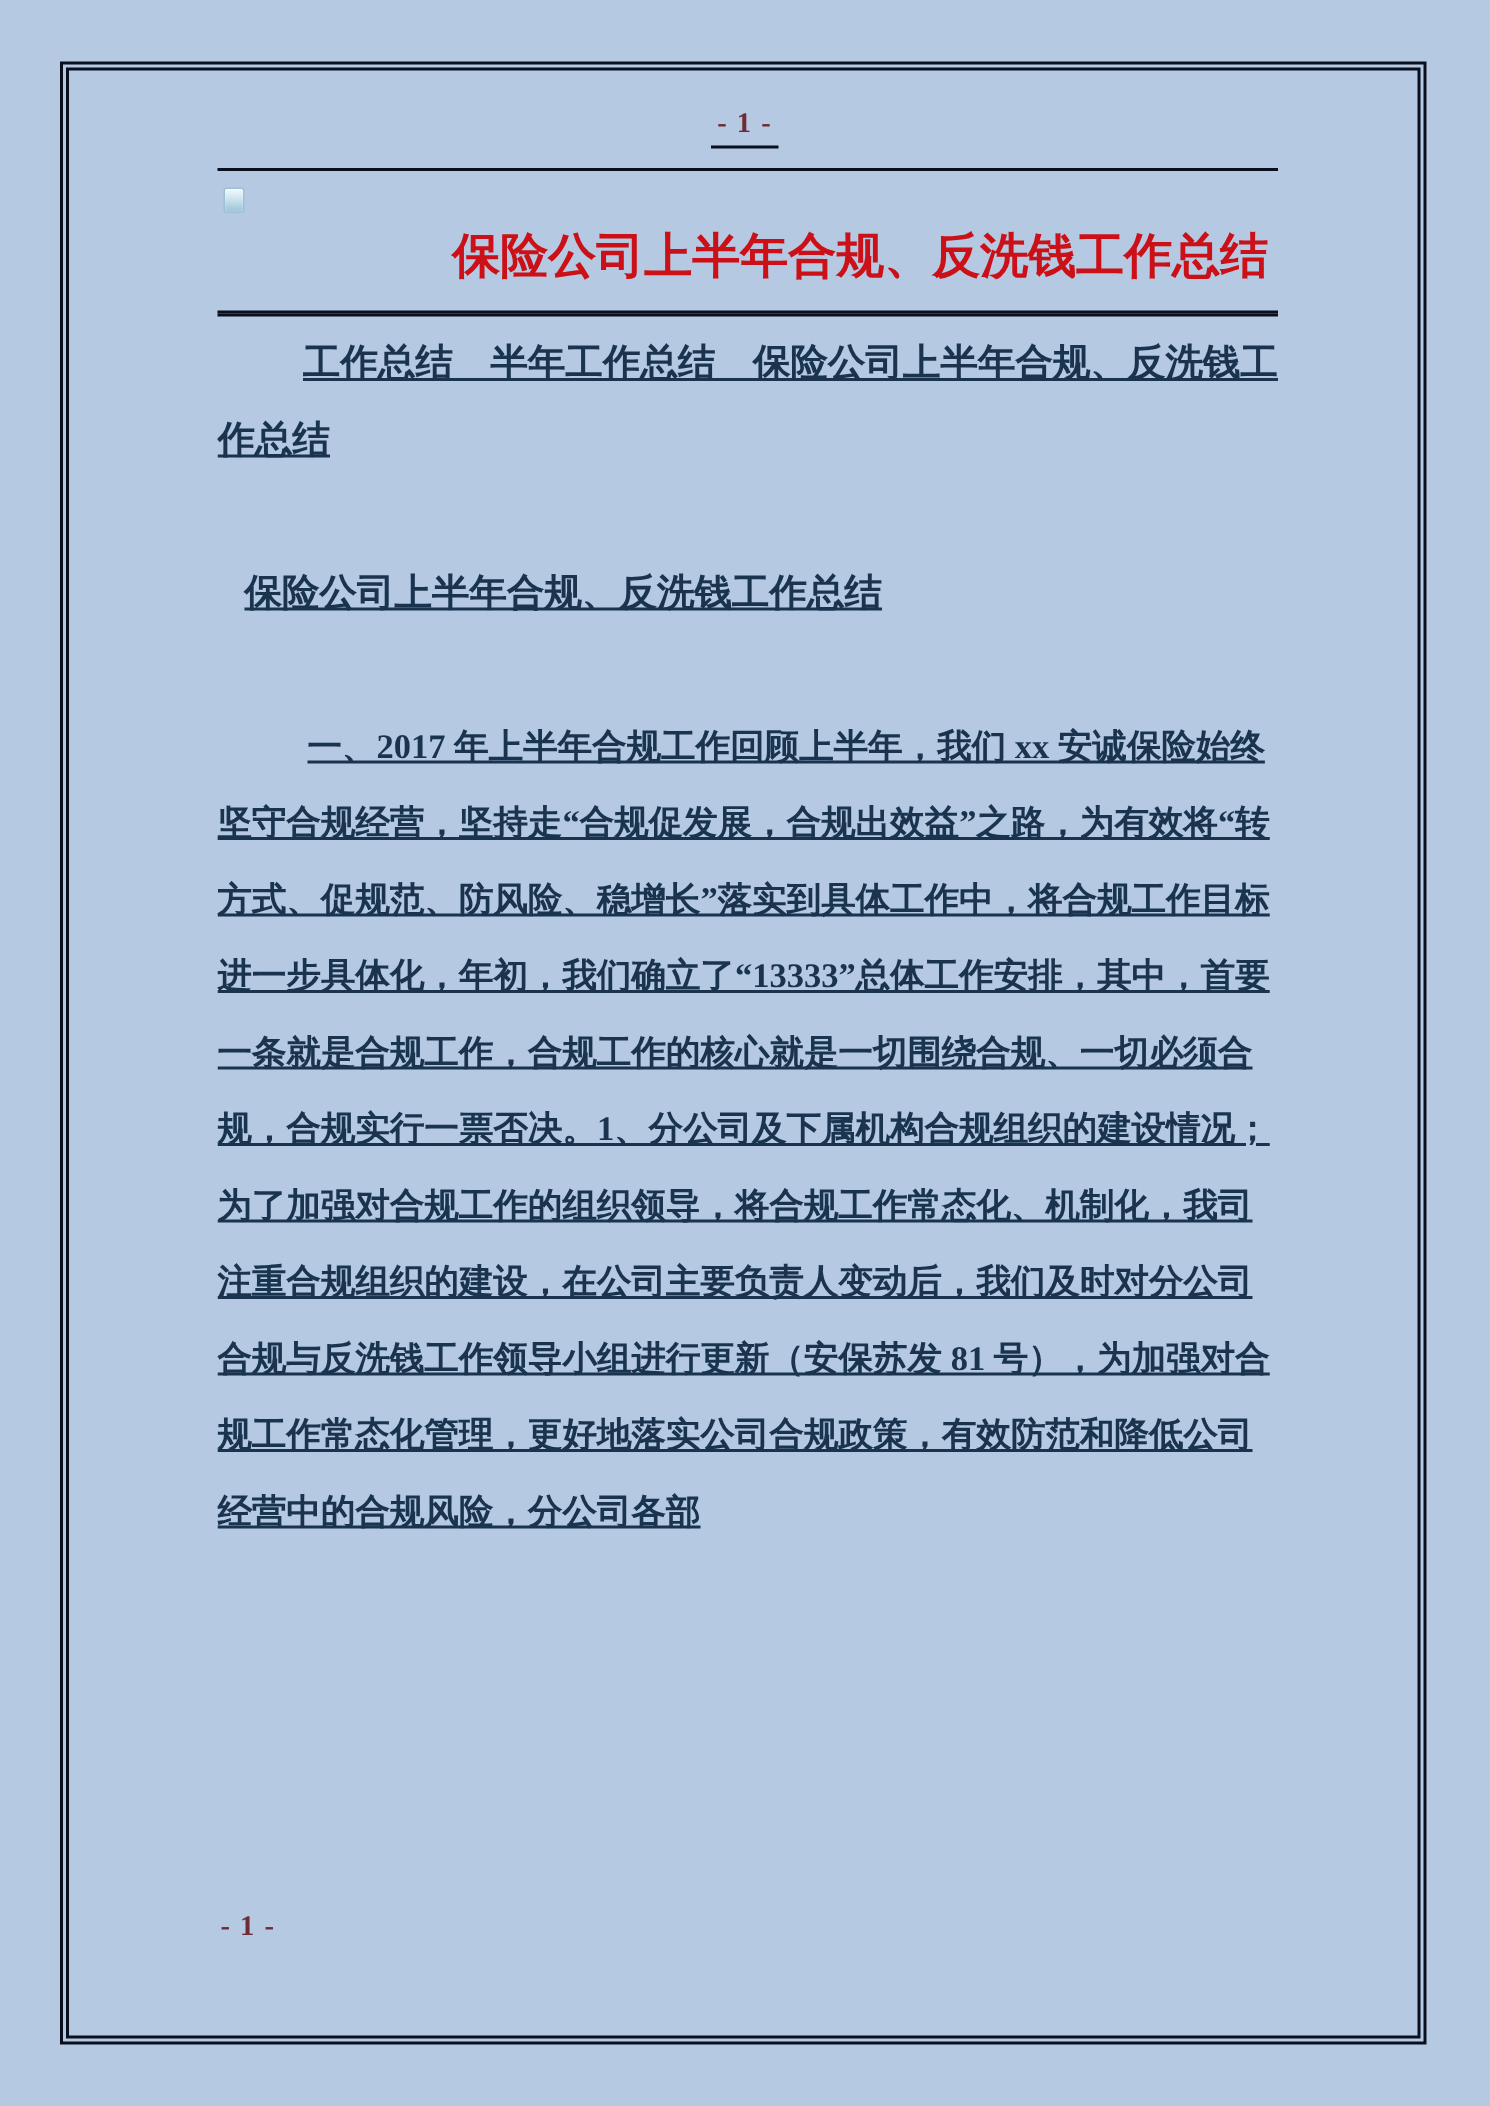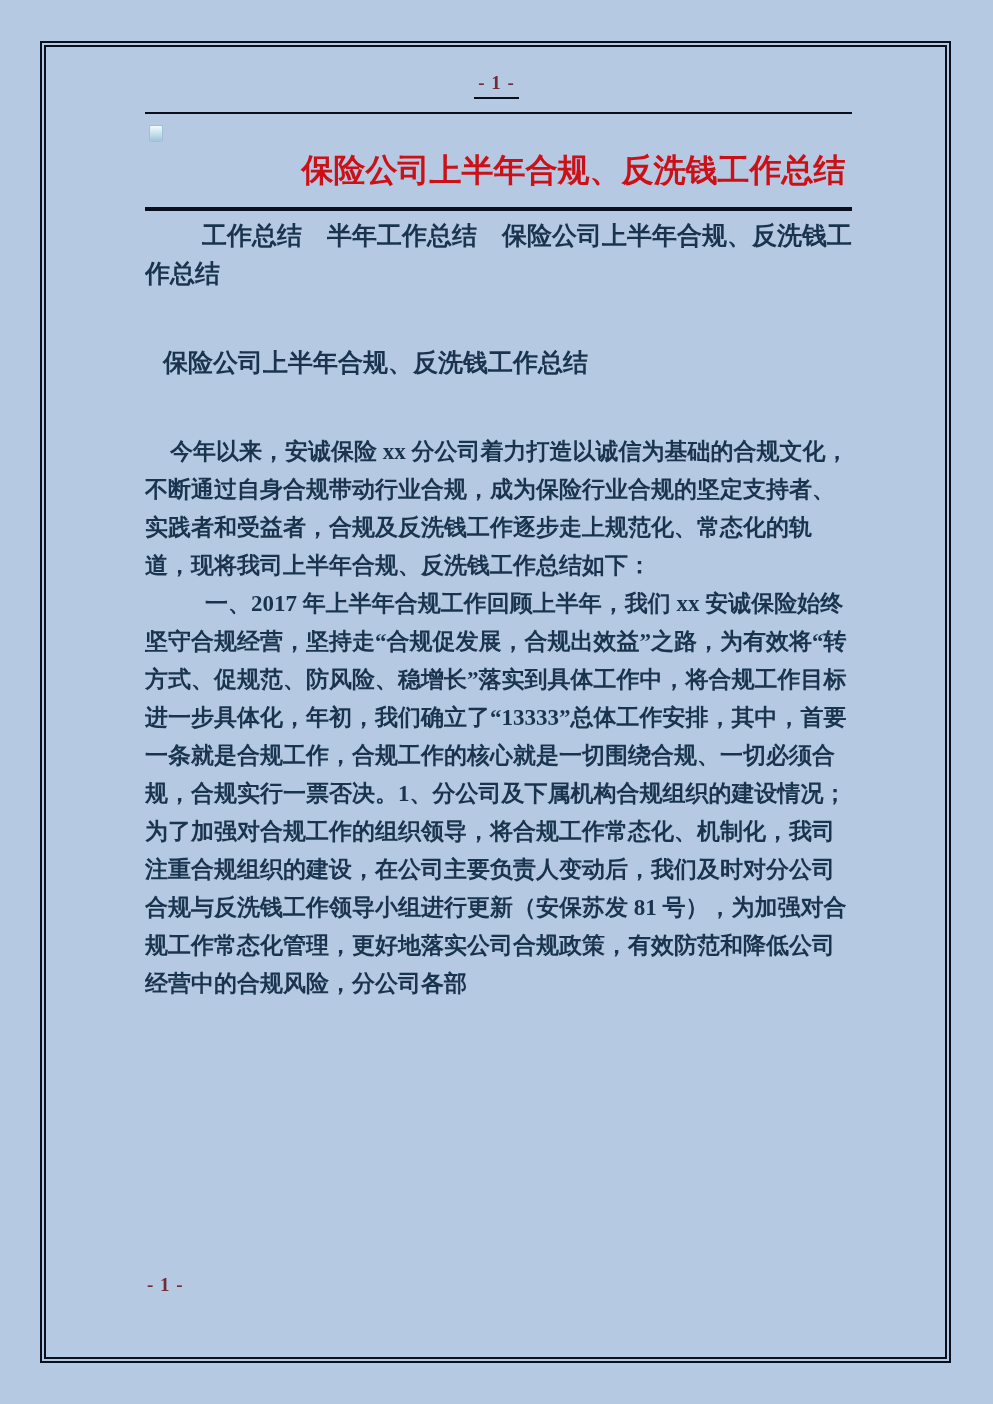"工作总结 半年工作总结 保险公司上半年合规、反洗钱工作总结" .flow p { line-height: 38px -> 51px; text-decoration: none -> underline }
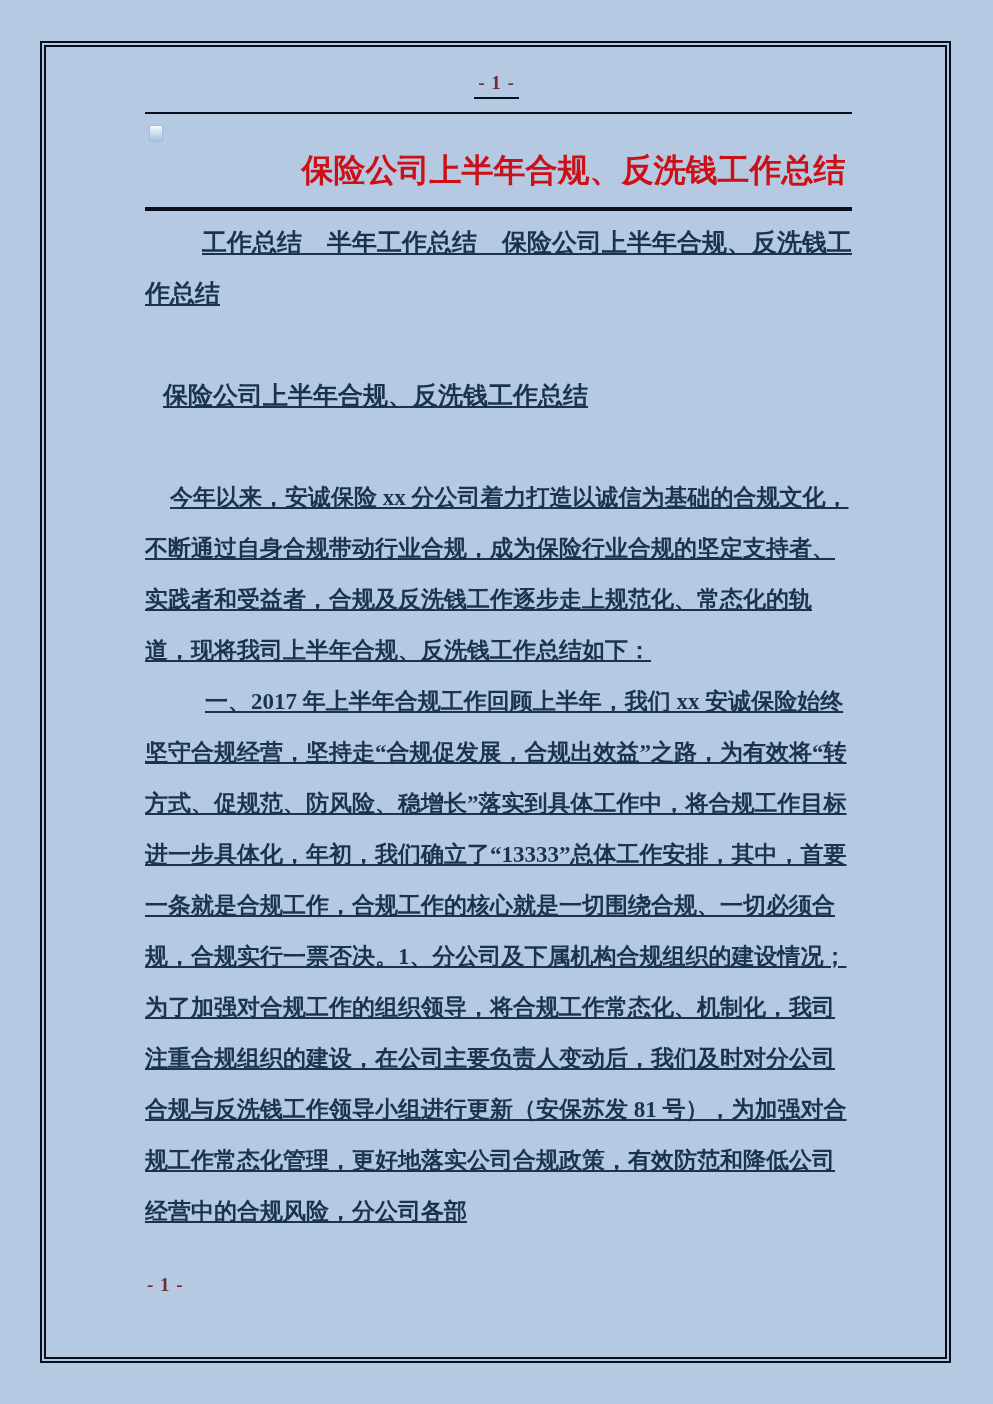"今年以来，安诚保险 xx" p.p-body { html: <p>今年以来，安诚保险 xx 分公司着力打造以诚信为基础的合规文化，不断通过自身合规带动行业合规，成为保险行业合规的坚定支持者、实践者和受益者，合规及反洗钱工作逐步走上规范化、常态化的轨道，现将我司上半年合规、反洗钱工作总结如下：</p> -> none }
